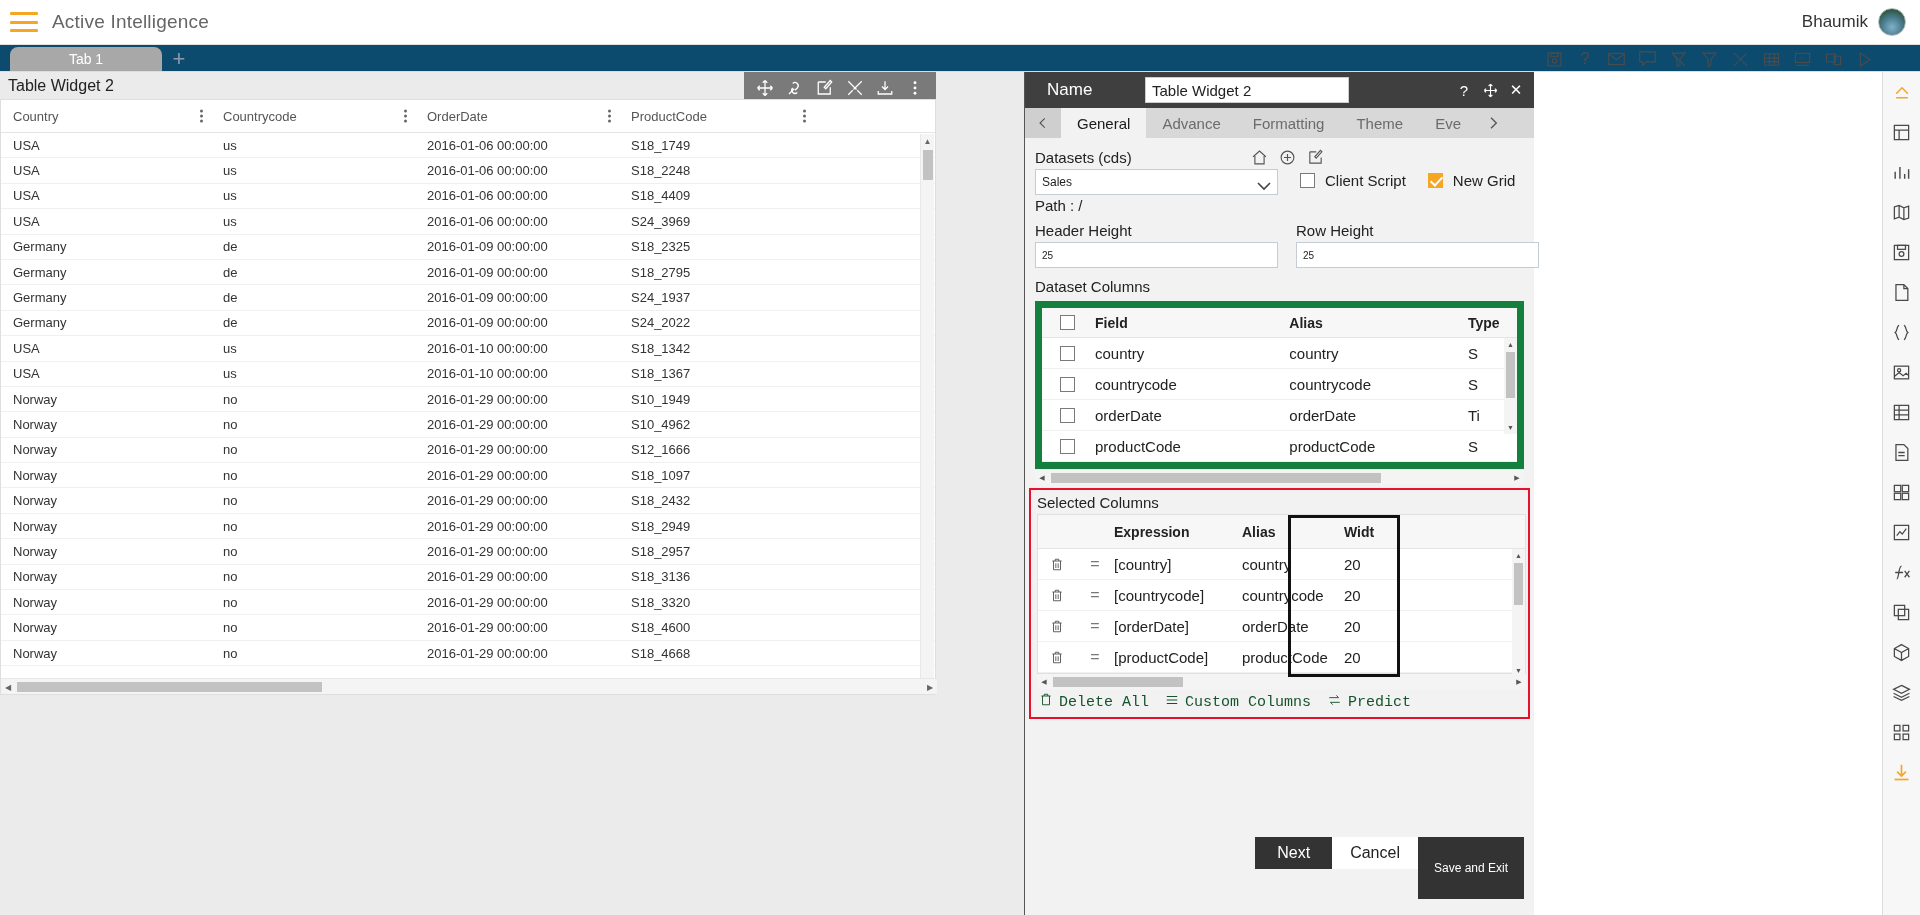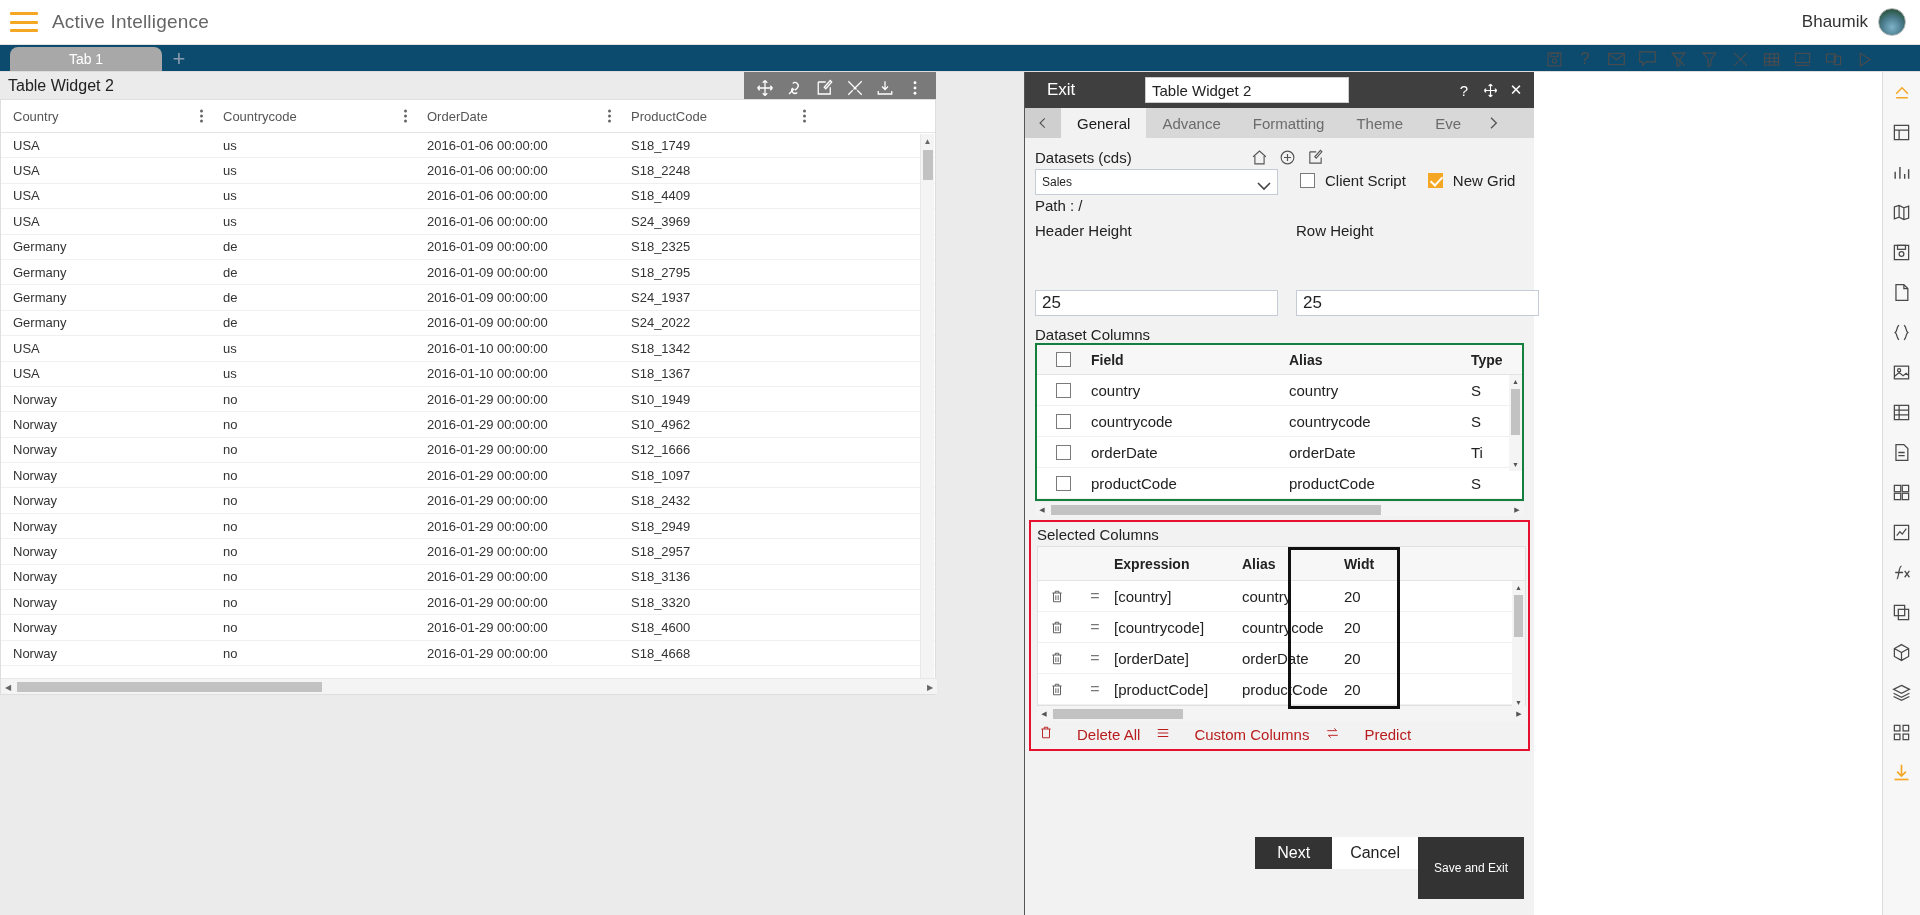"Exit" div.lbl { text: Exit -> Name }
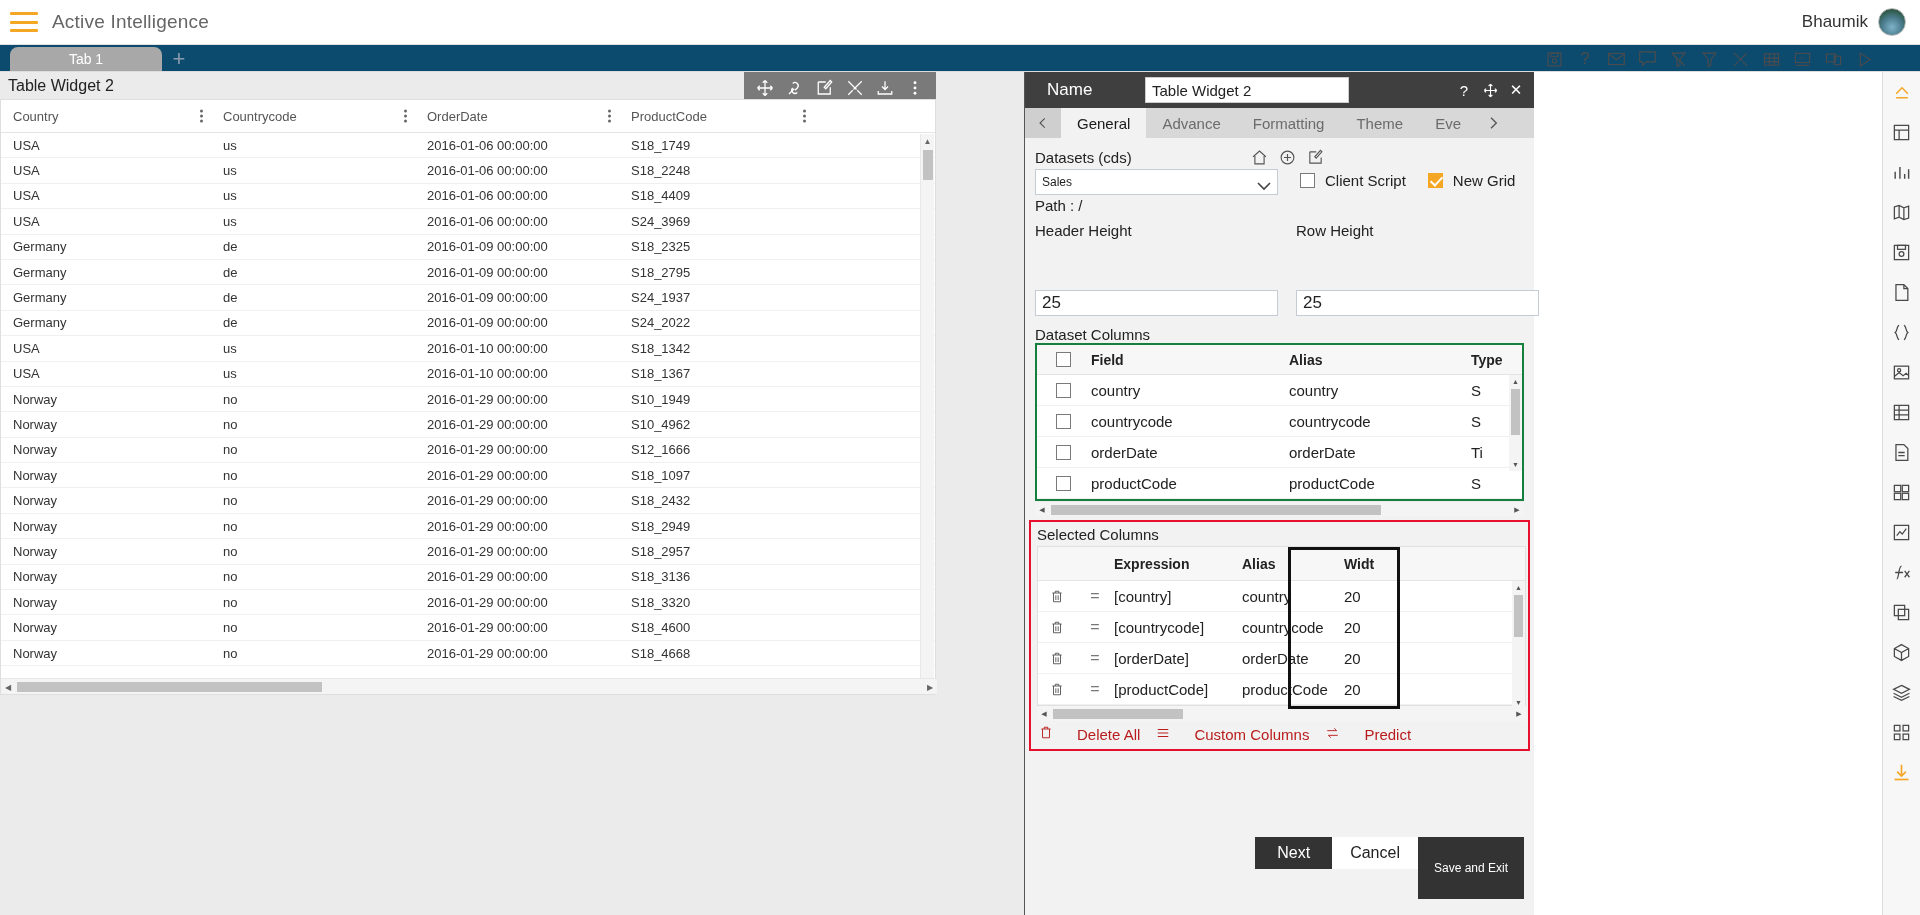"25" .txtin { font-size: 17px -> 10px; margin-top: 48px -> none }
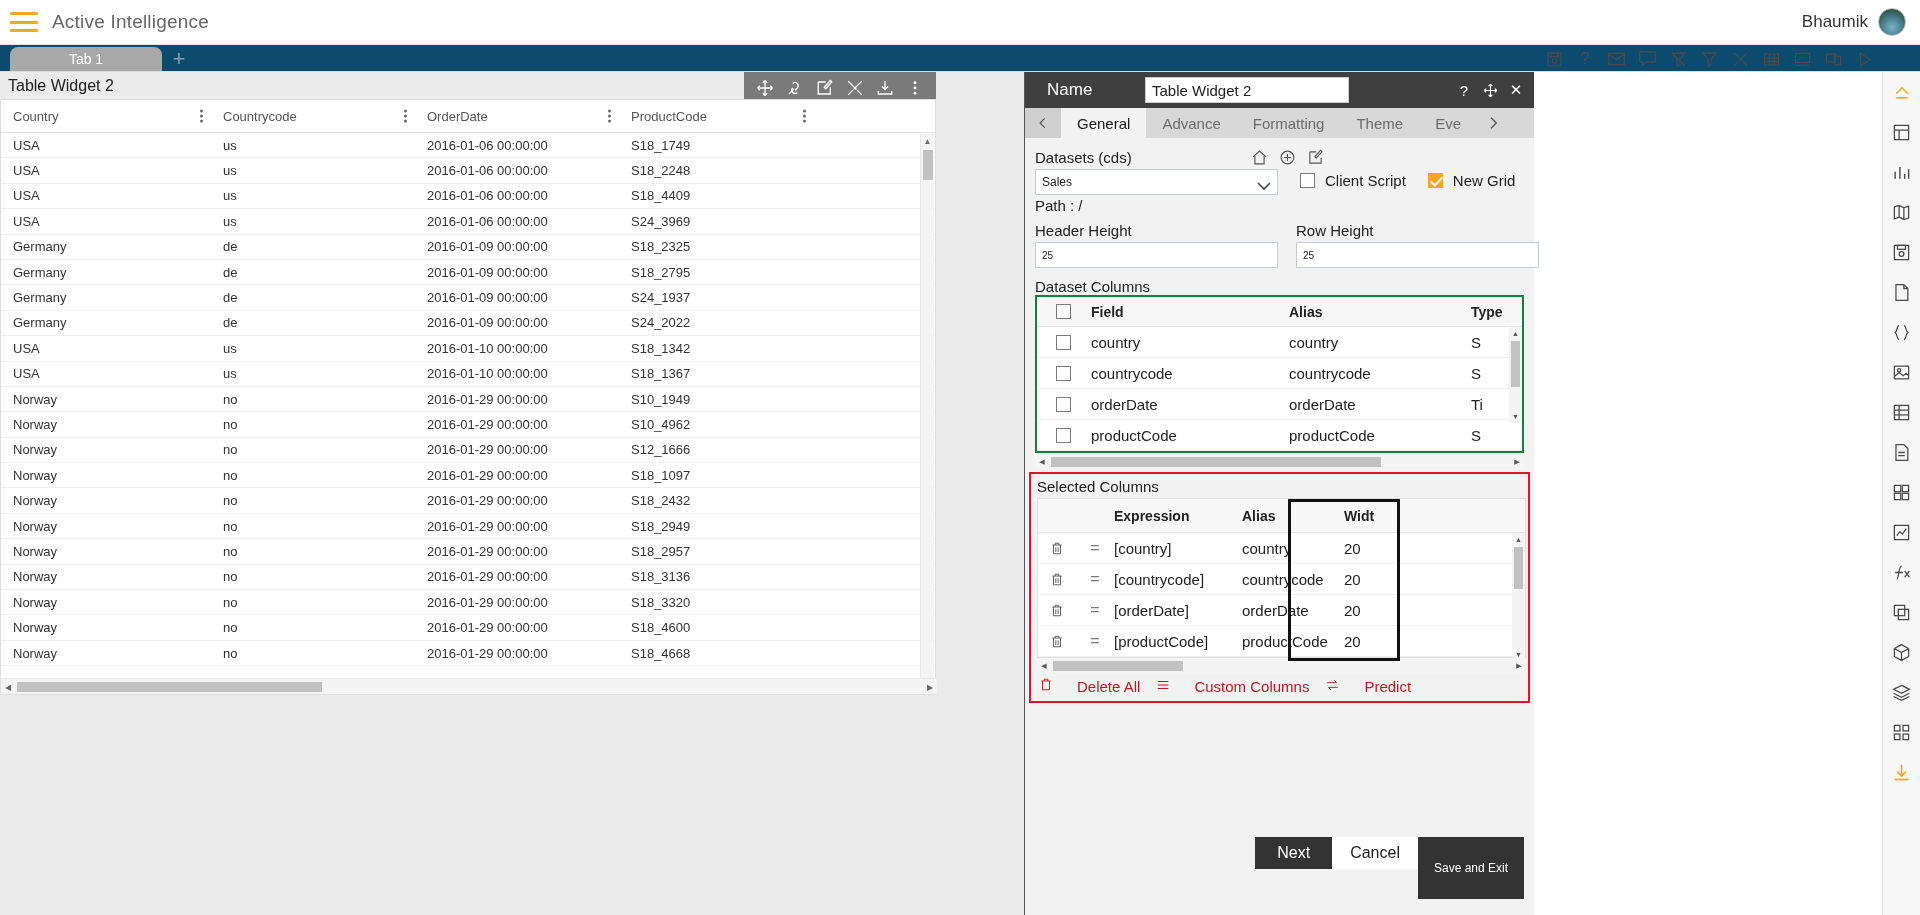"Field" .dstable { border: 2px solid #15803d -> 7px solid #15803d; margin-top: 0 -> 6px }
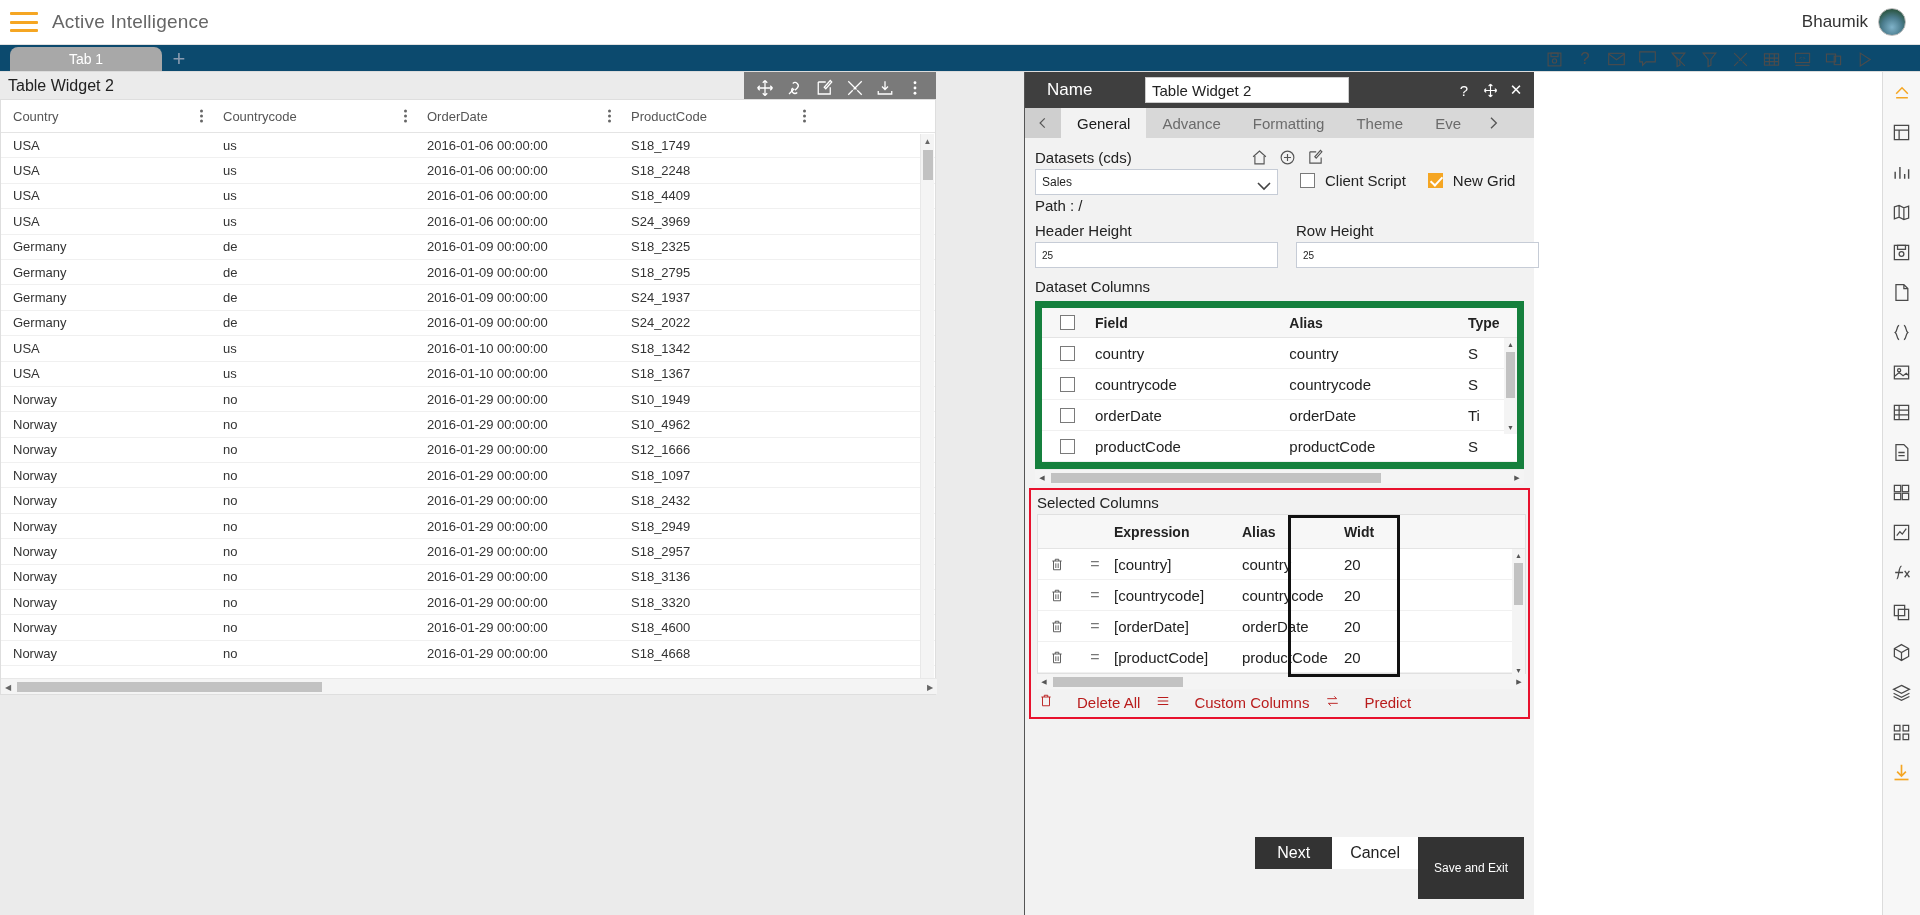"Delete All" .act { color: #b91c1c -> #14532d; font-family: none -> Liberation Mono, monospace; gap: 24px -> 6px }
